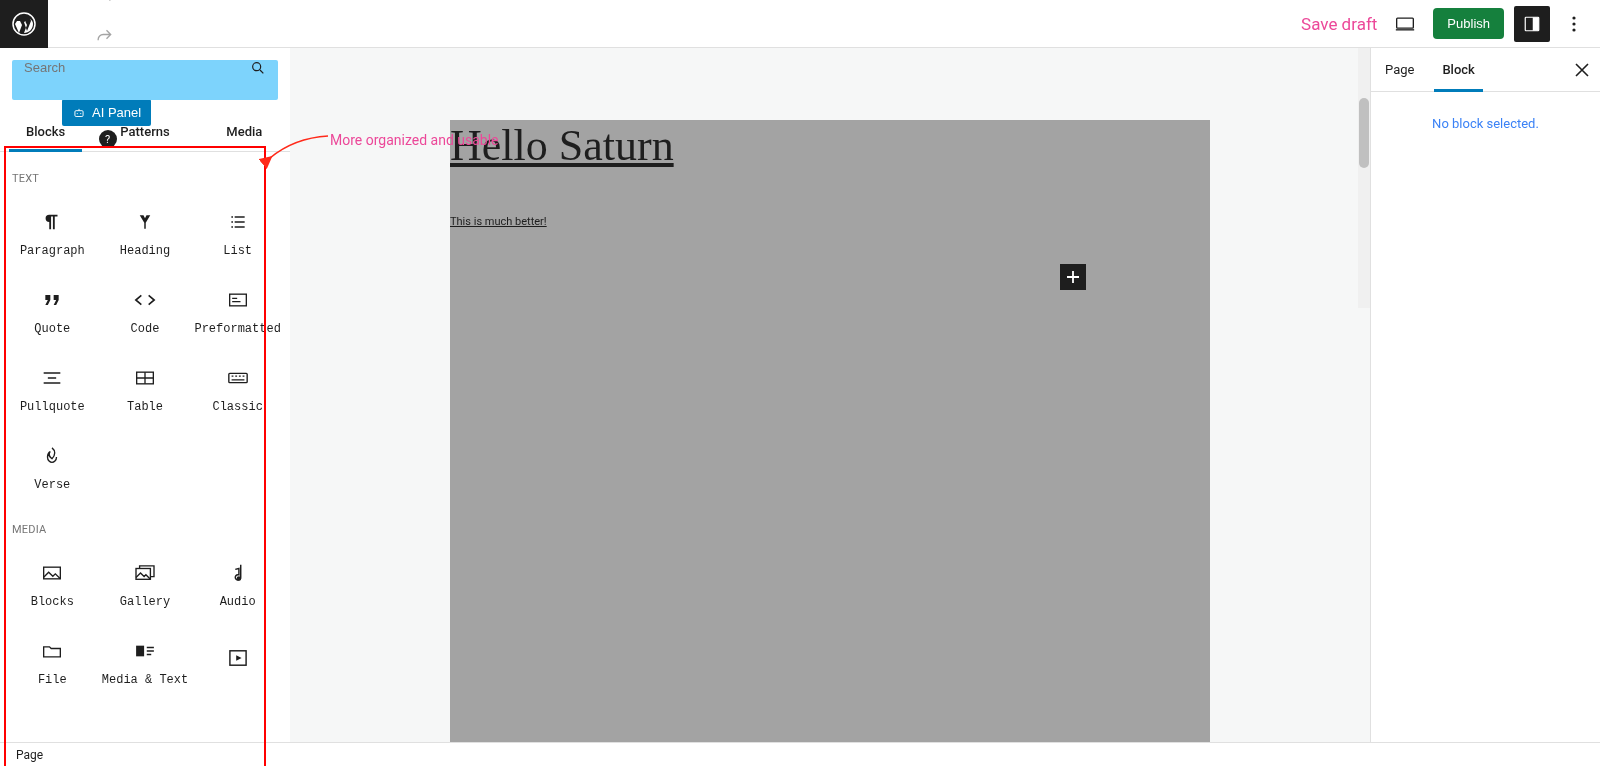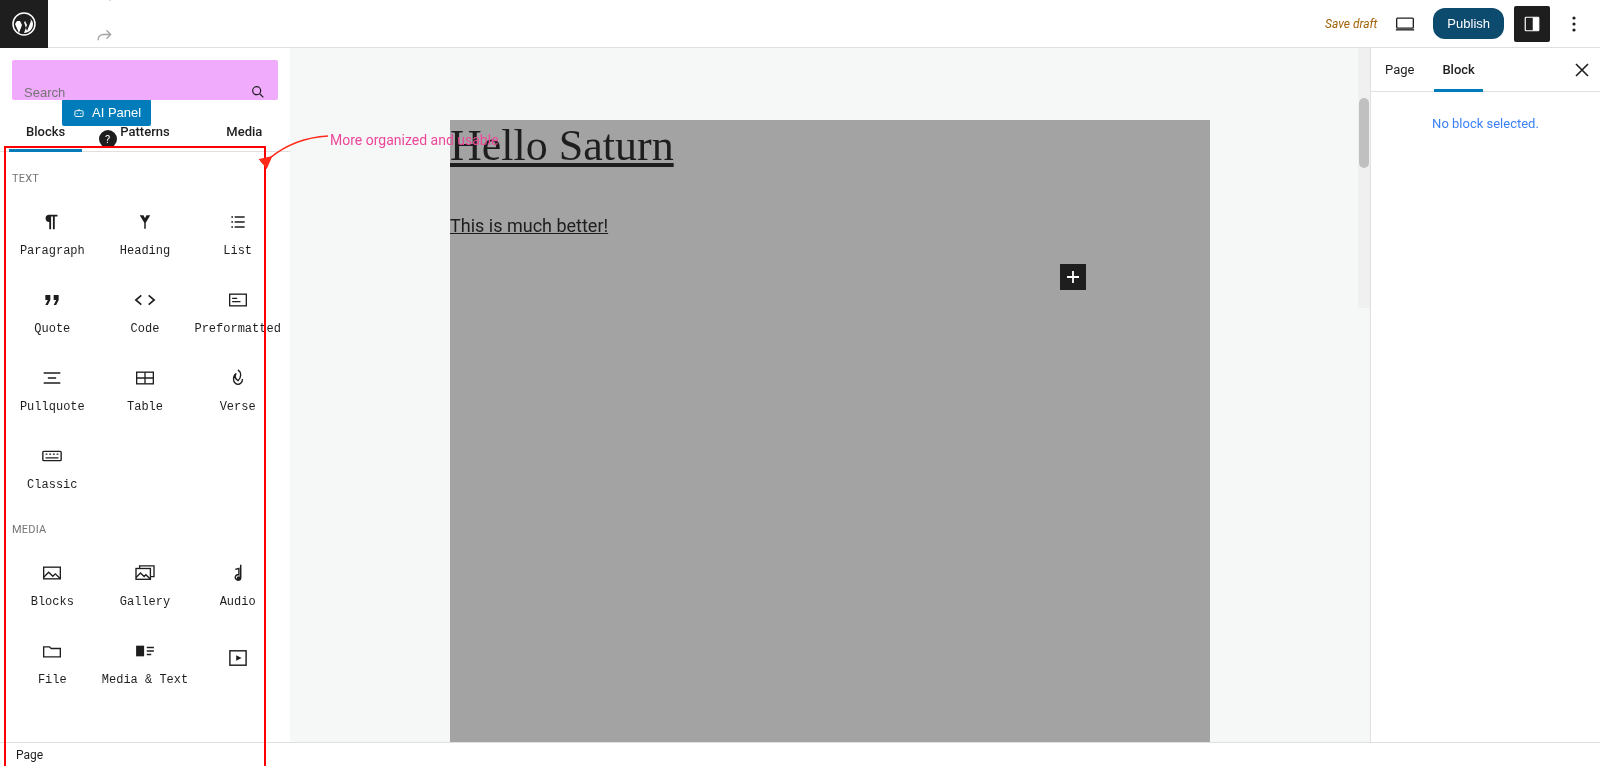"Save draft" .save-draft { color: #a16207 -> #ec4899; font-size: 12px -> 17px; font-style: italic -> none }
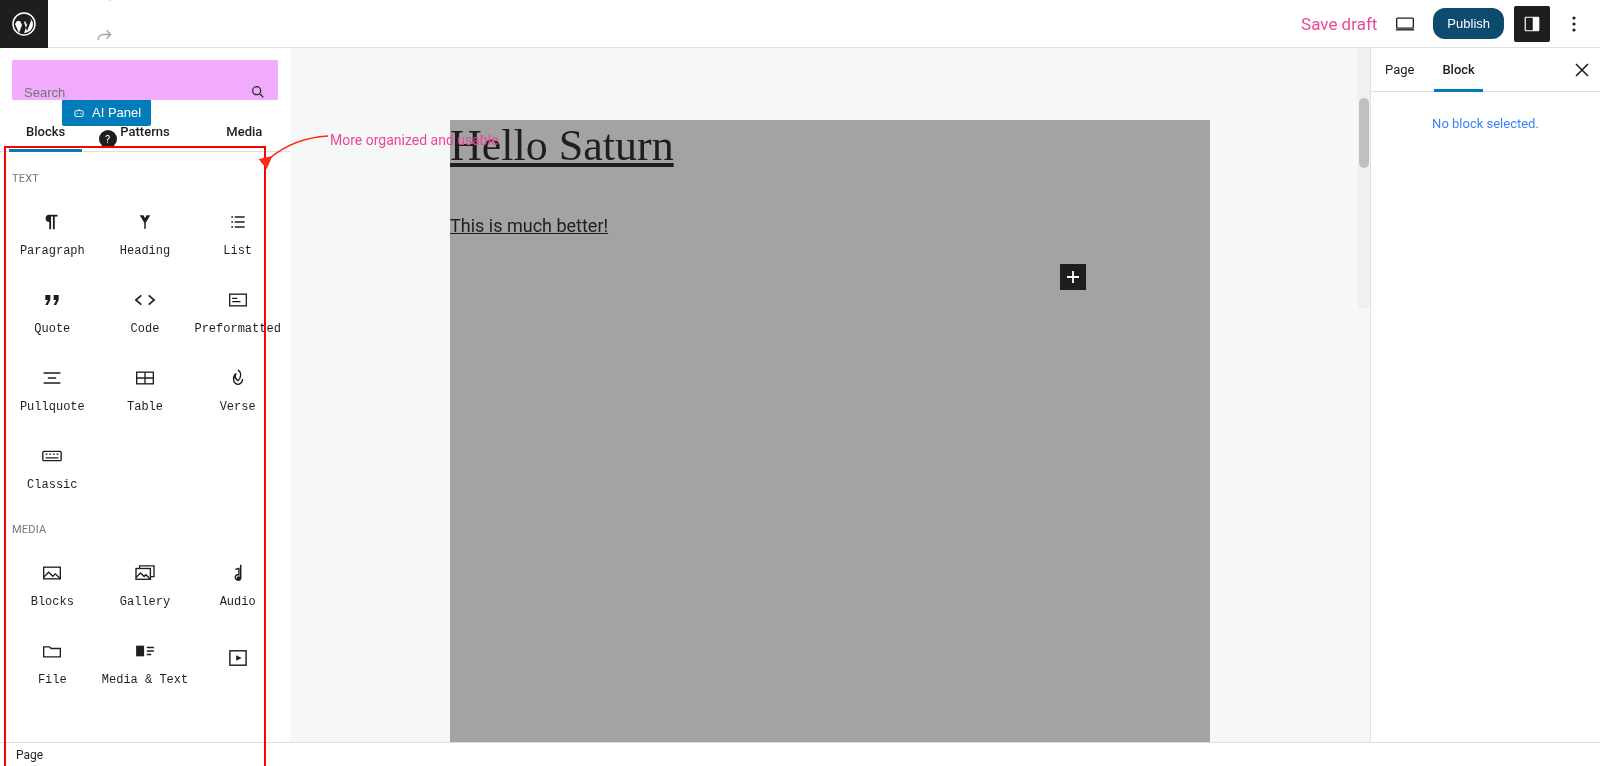"Publish" .publish-btn { background: #0c4a6e -> #15803d; border-radius: 12px -> 4px }
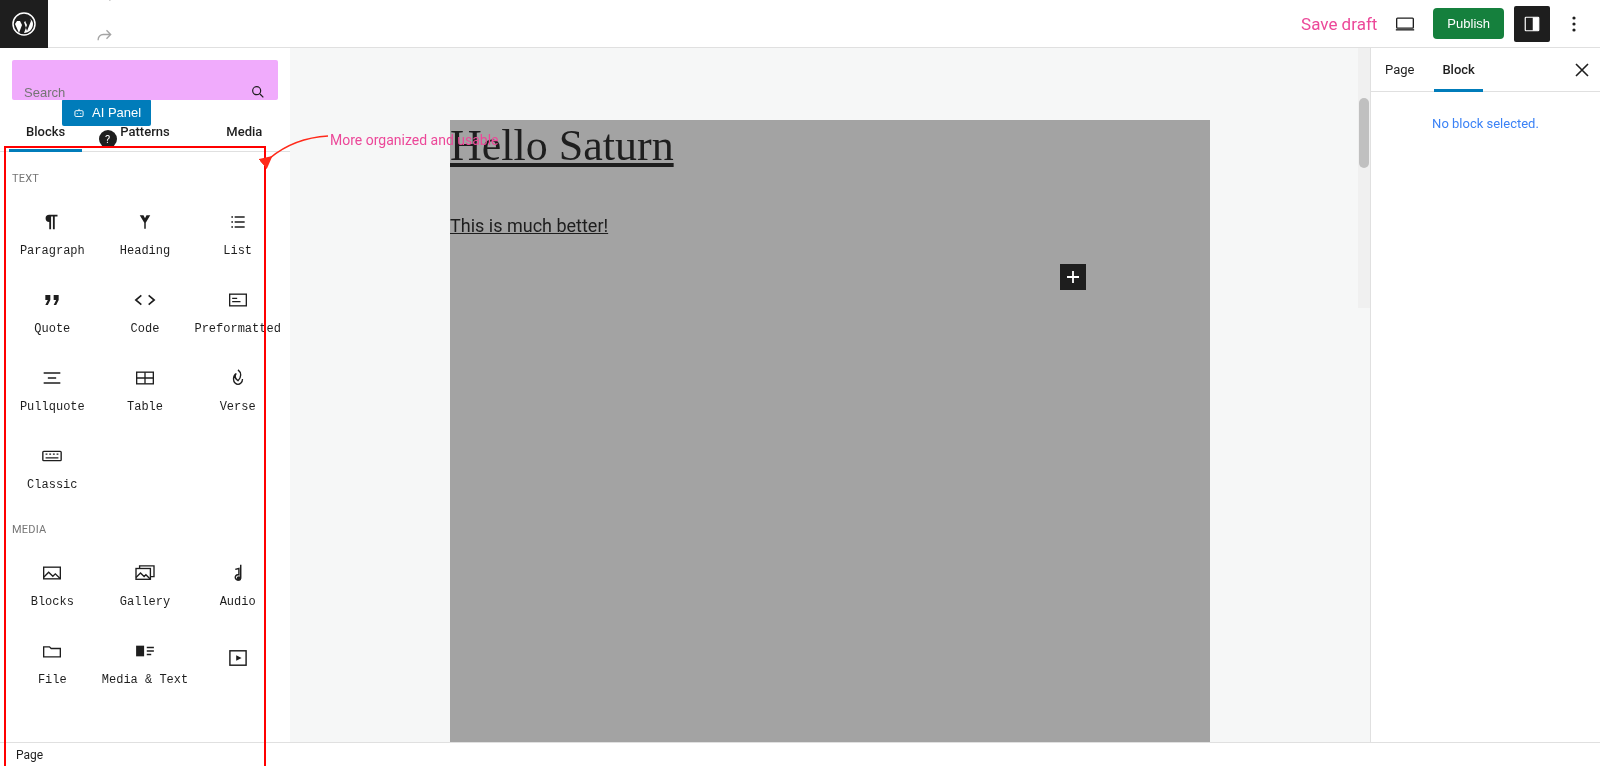"Search" .search-box { align-items: flex-end -> flex-start; background: #f0abfc -> #7dd3fc }
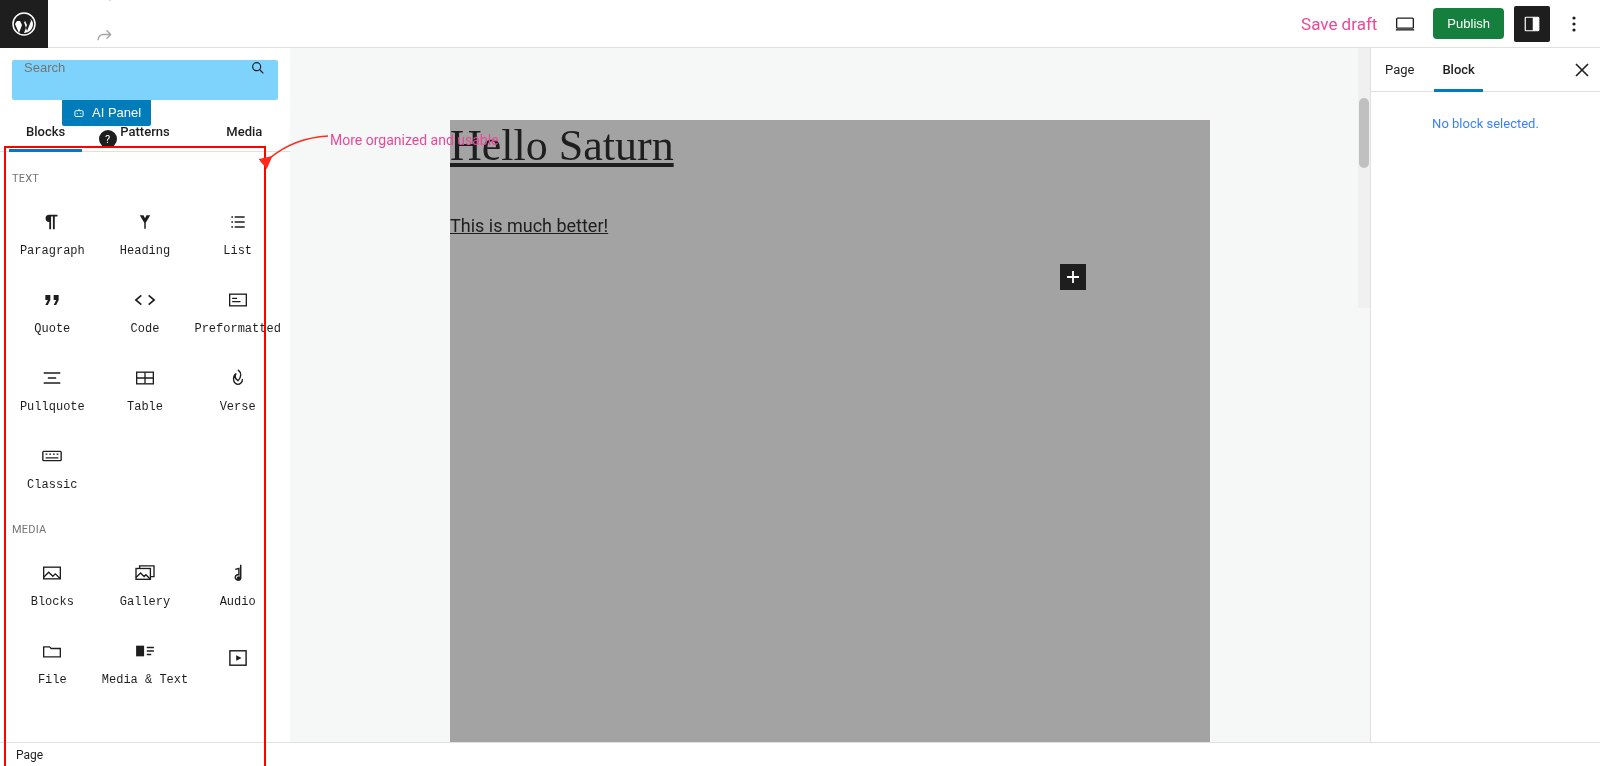"This is much better!" .page-body { font-size: 18px -> 11px }
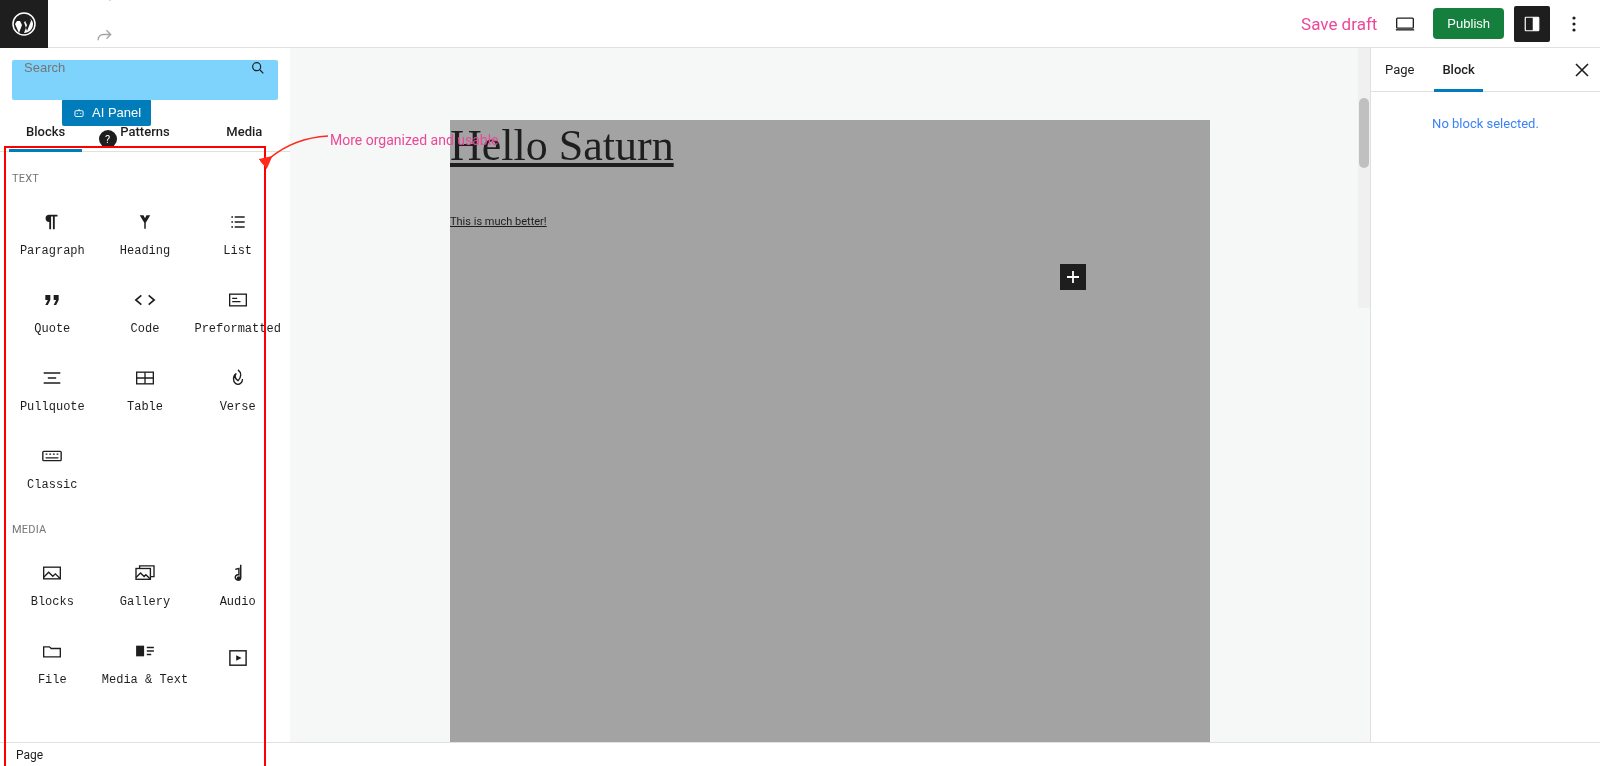"Verse" div.block-item { order: before "Classic" -> after "Classic" }
